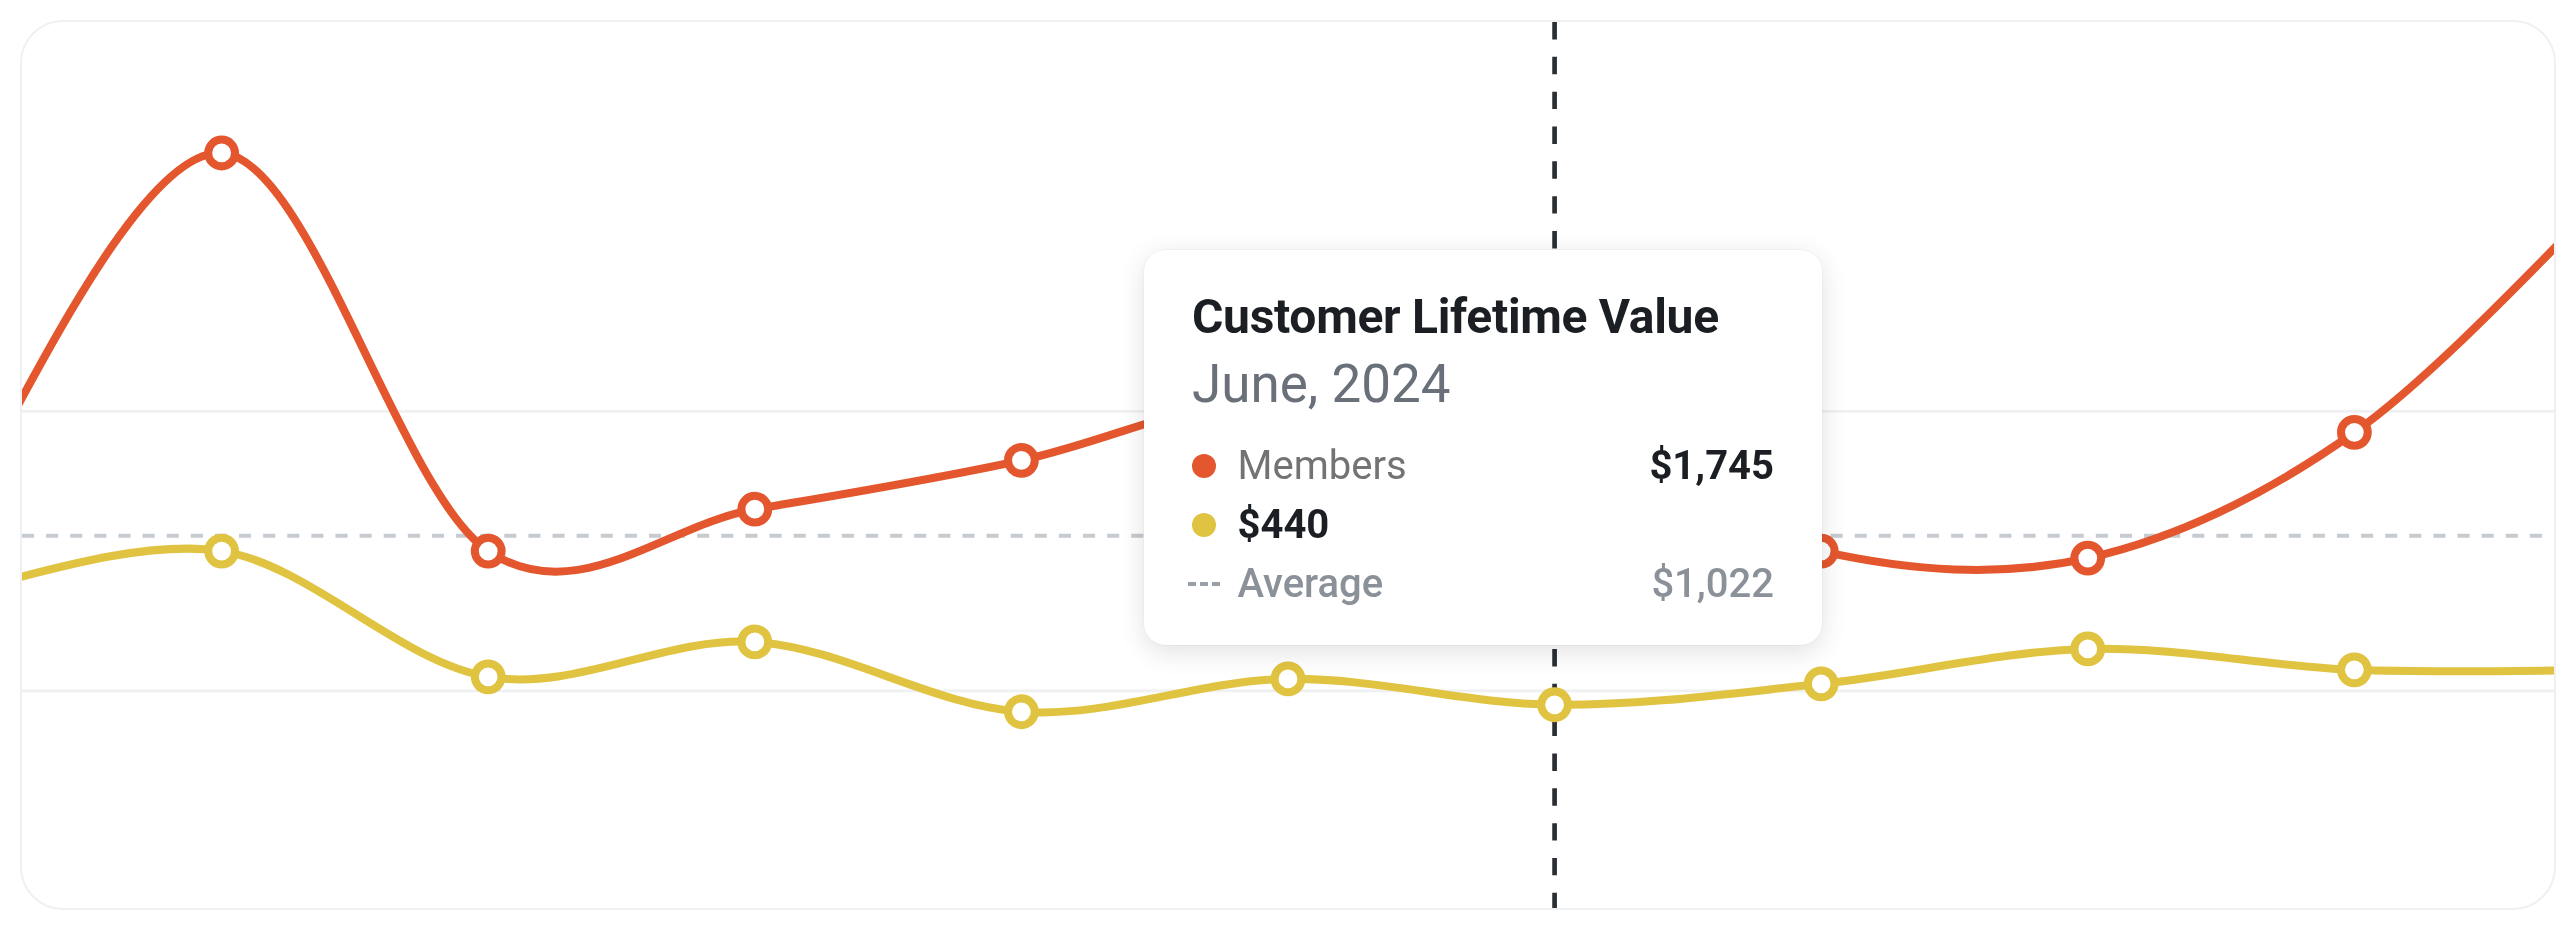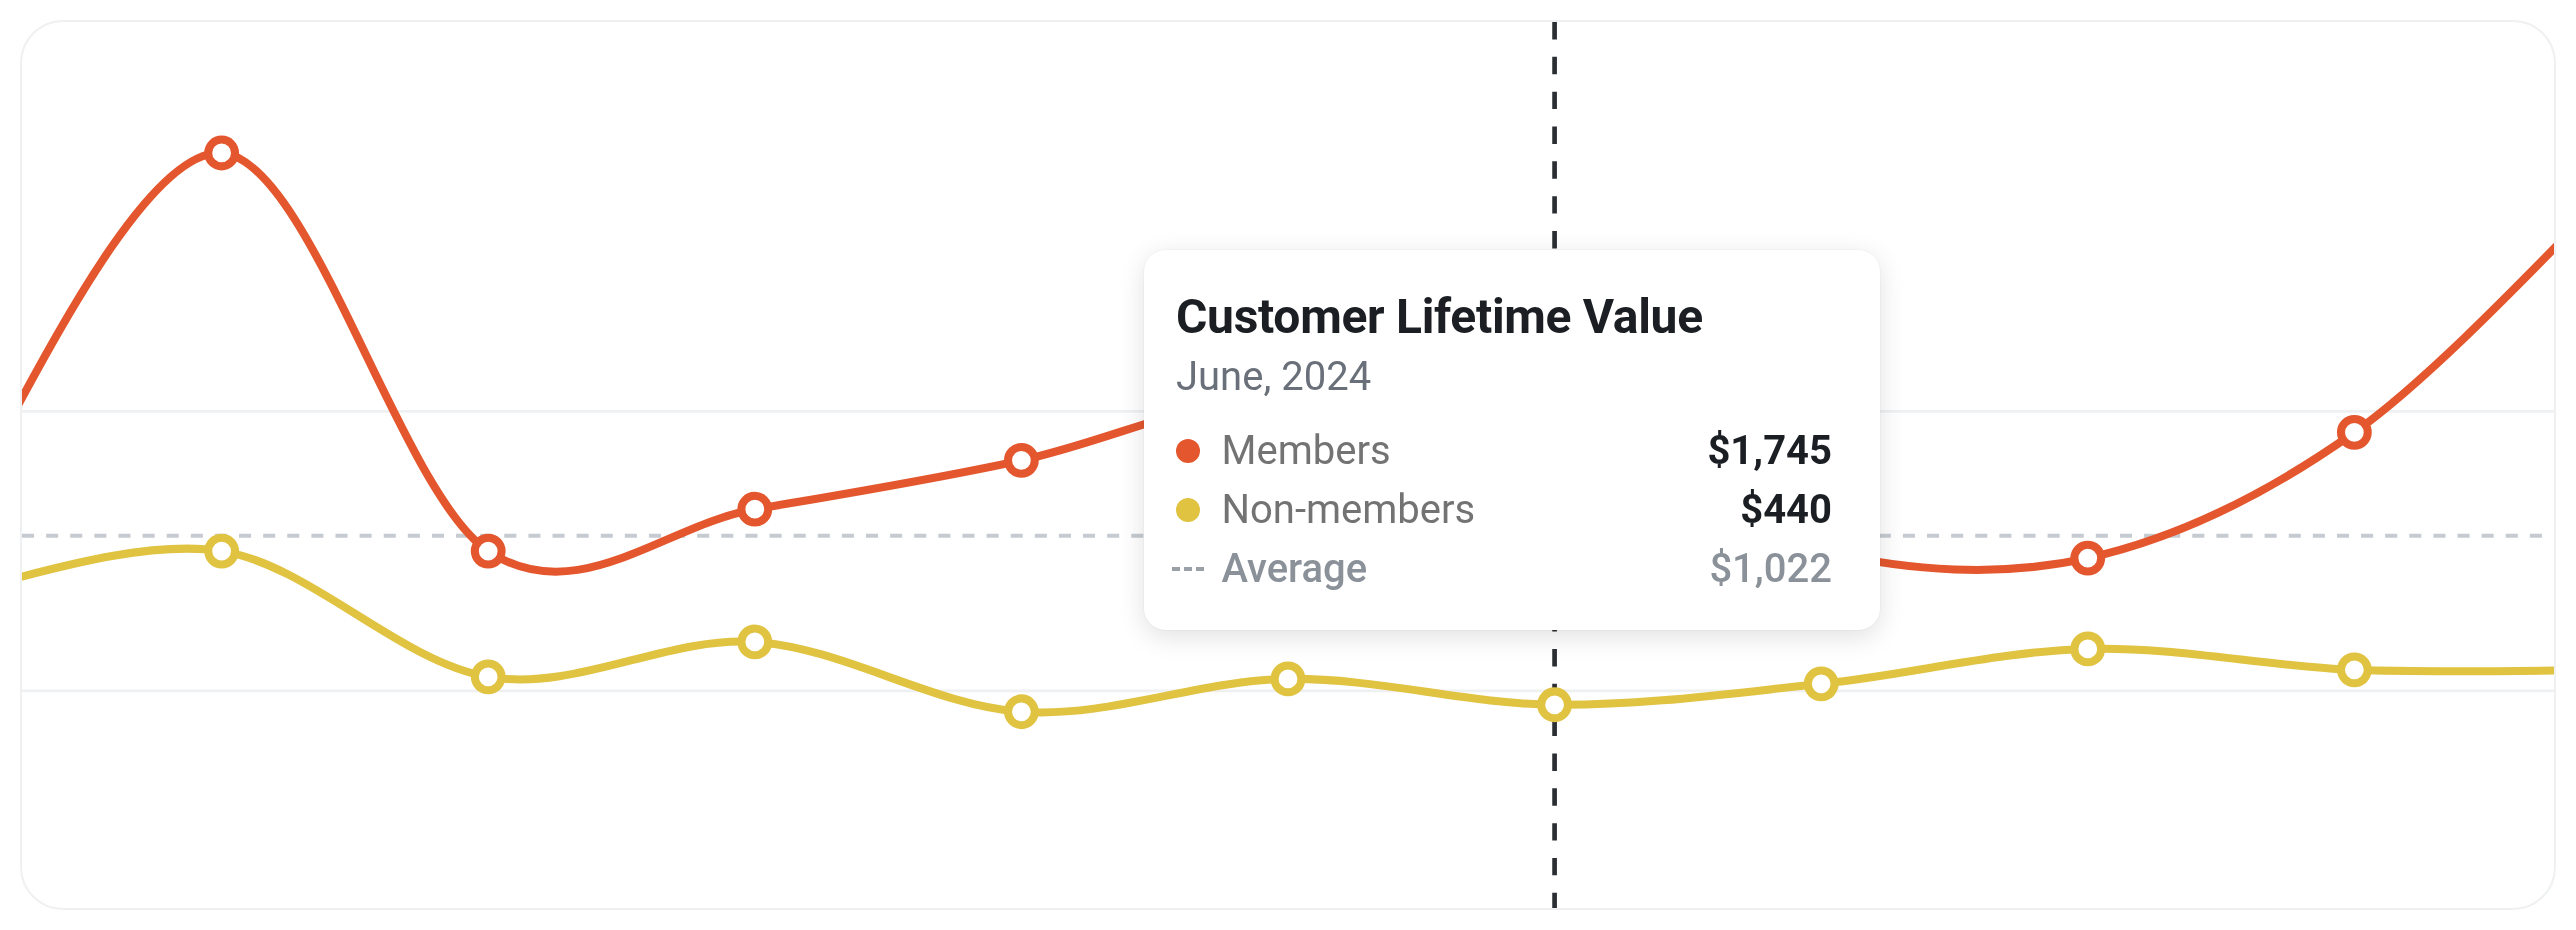"Customer Lifetime Value" .tooltip { padding: 38px 48px 38px 32px -> 38px 48px 38px 48px; width: 736px -> 678px }
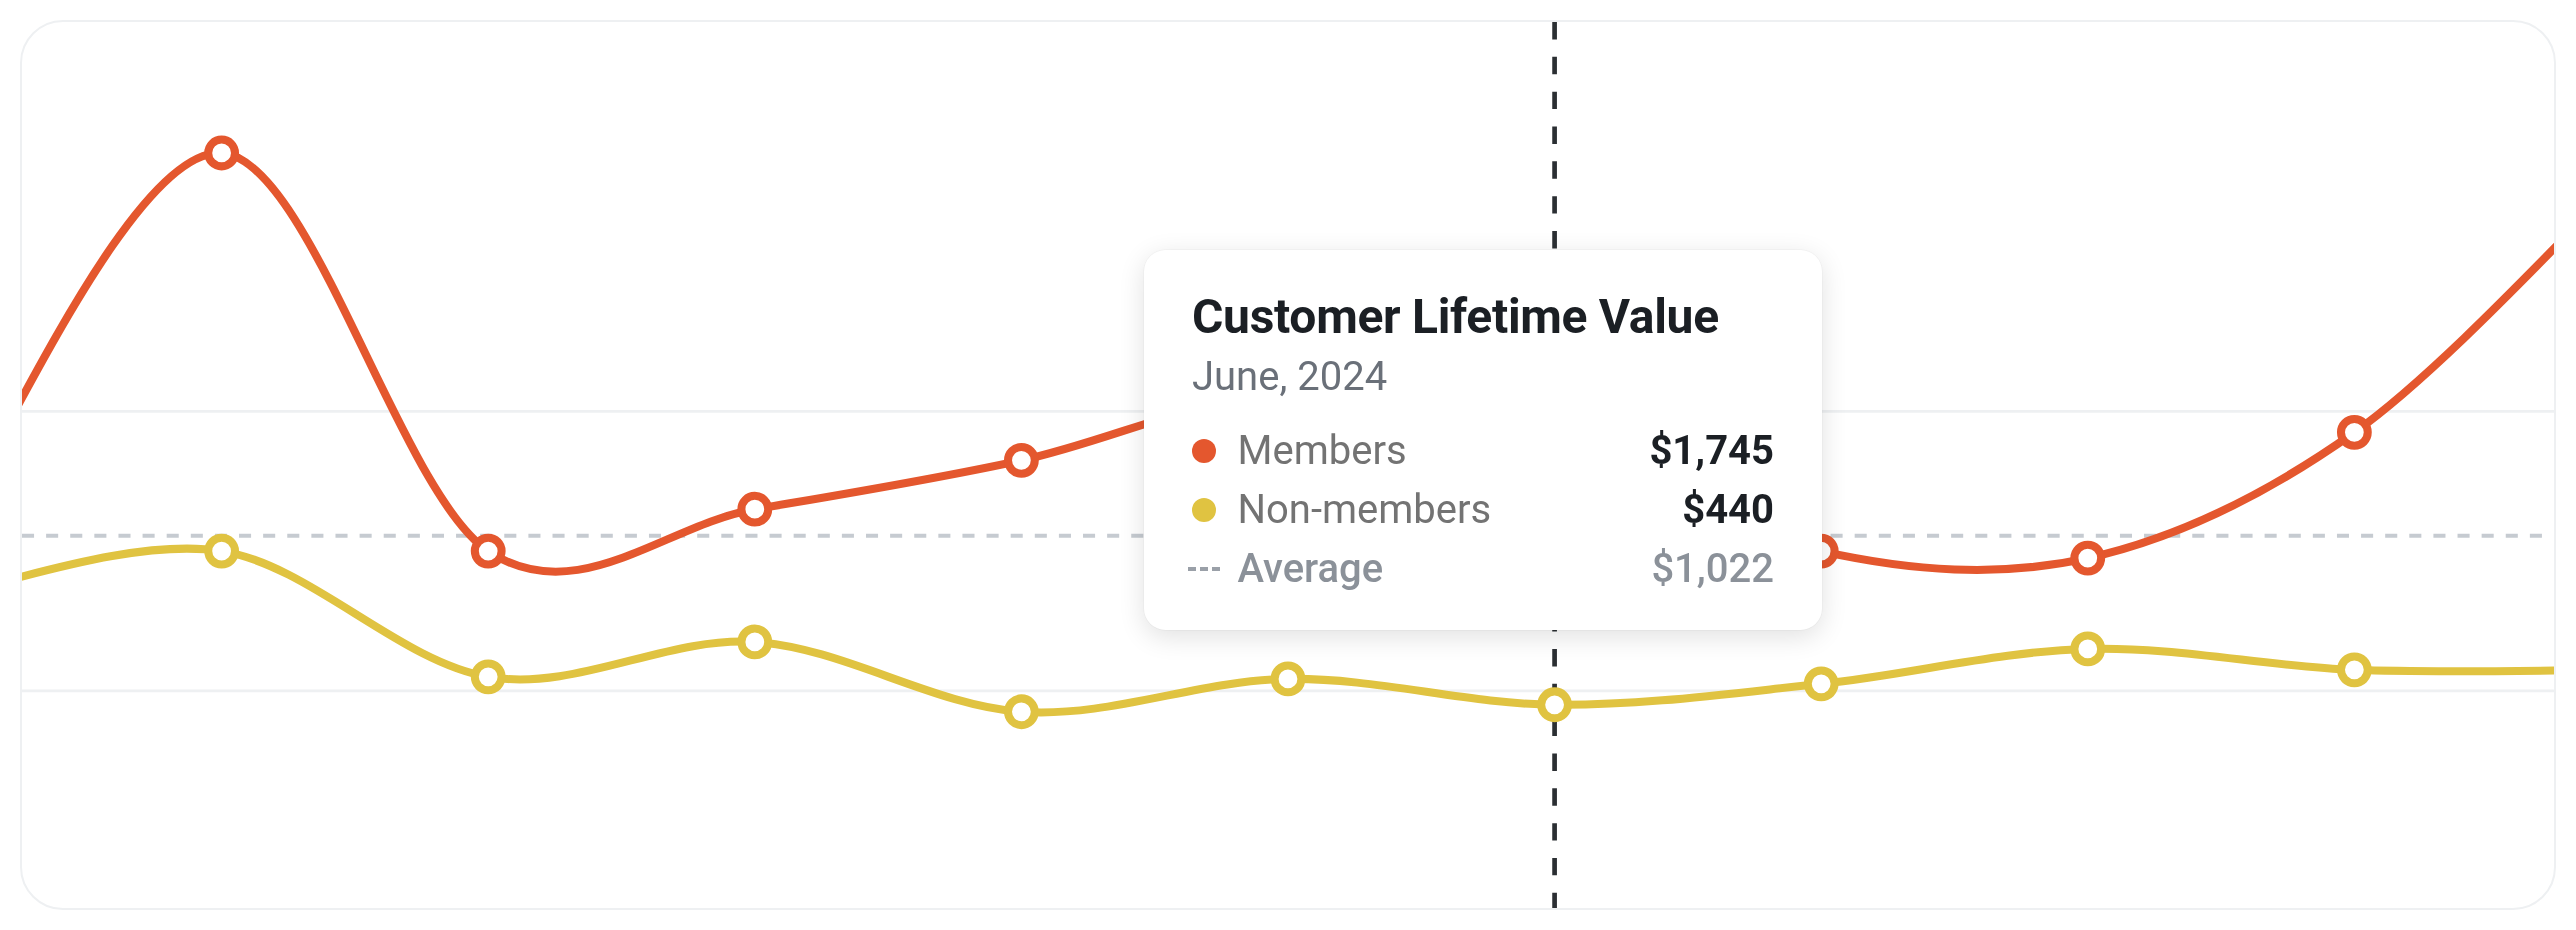"June, 2024" .tooltip-subtitle { font-size: 40px -> 53px }
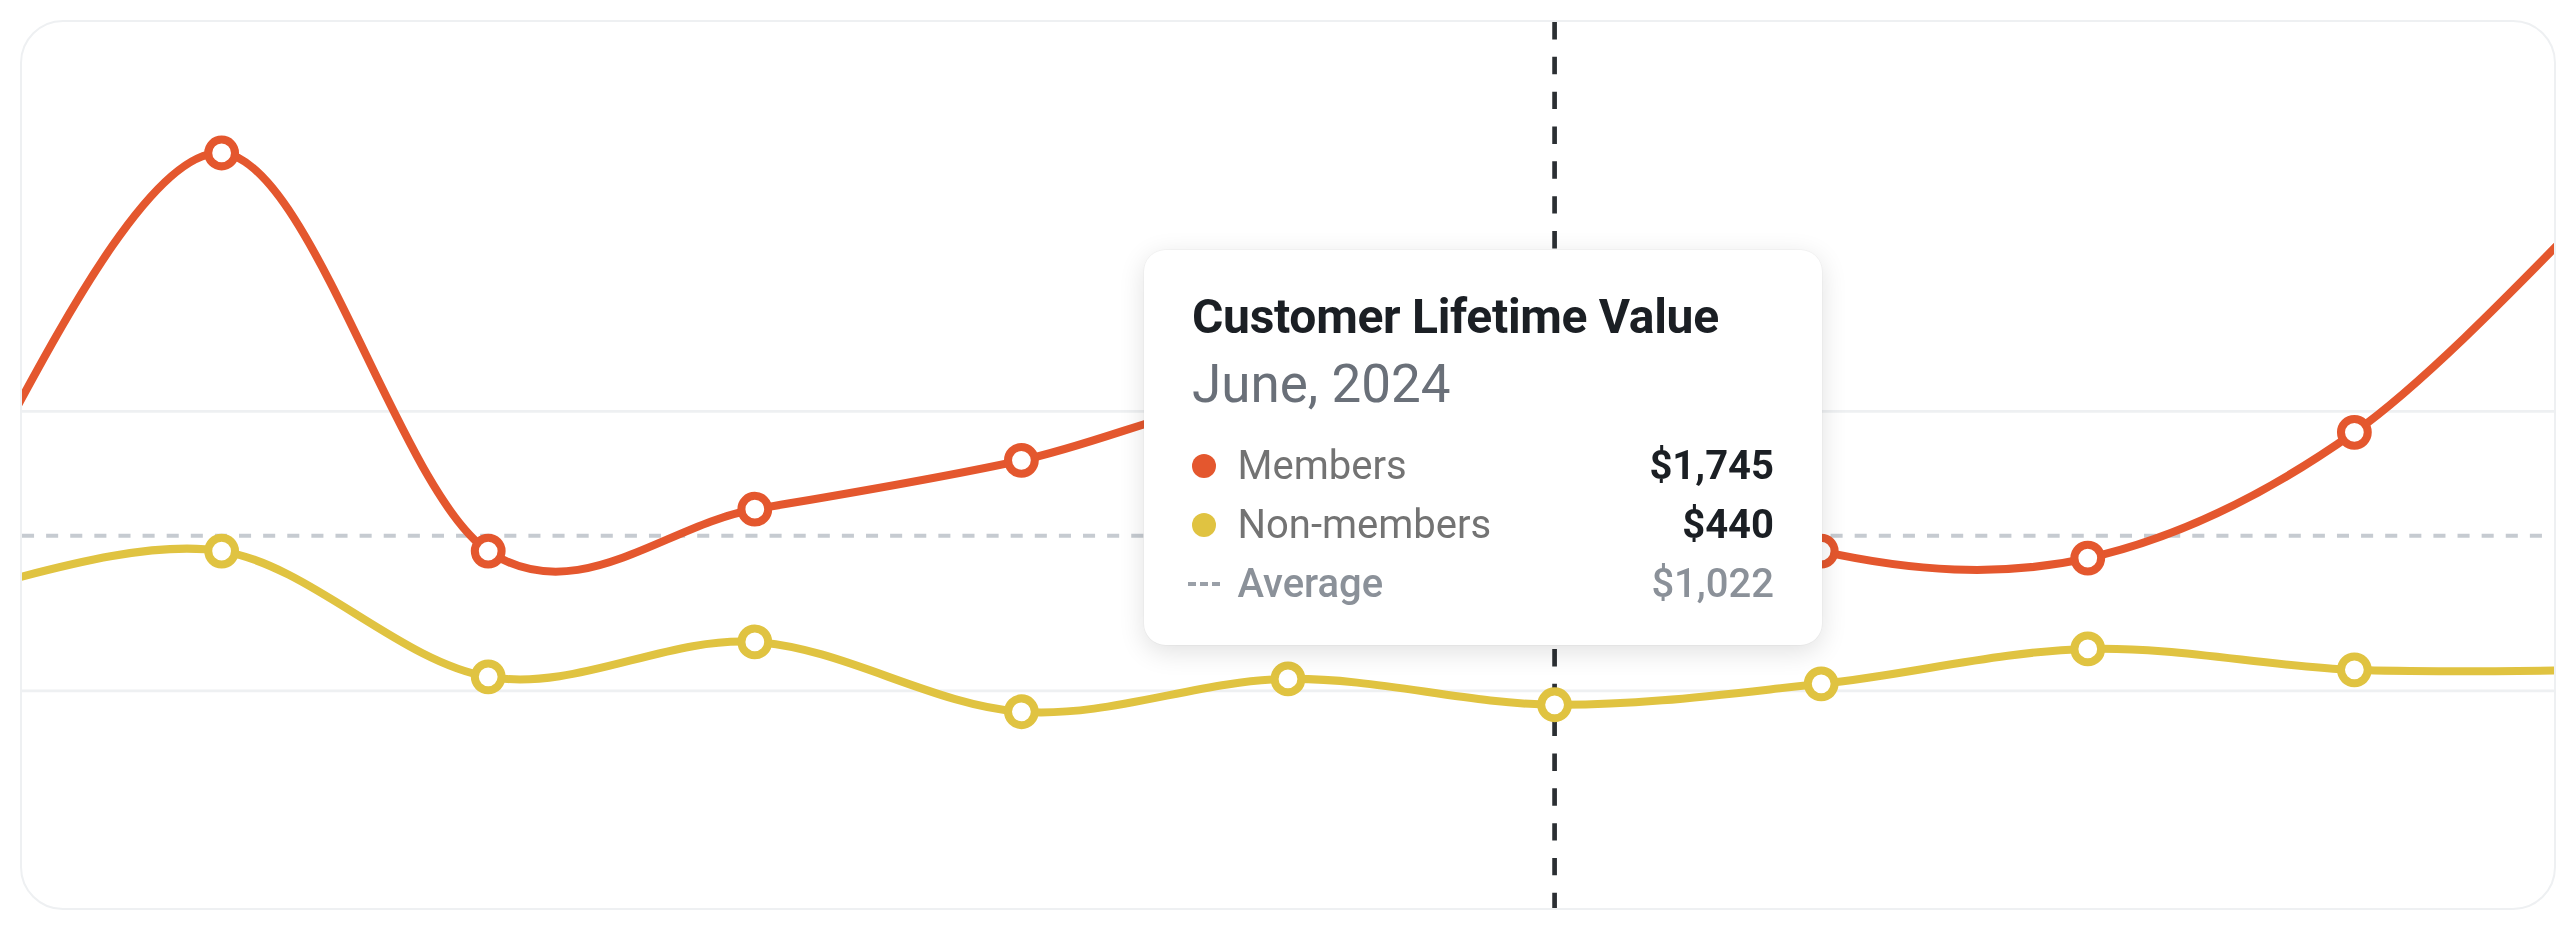"Non-members" span.tooltip-label { html: <span>Non-members</span> -> none }
